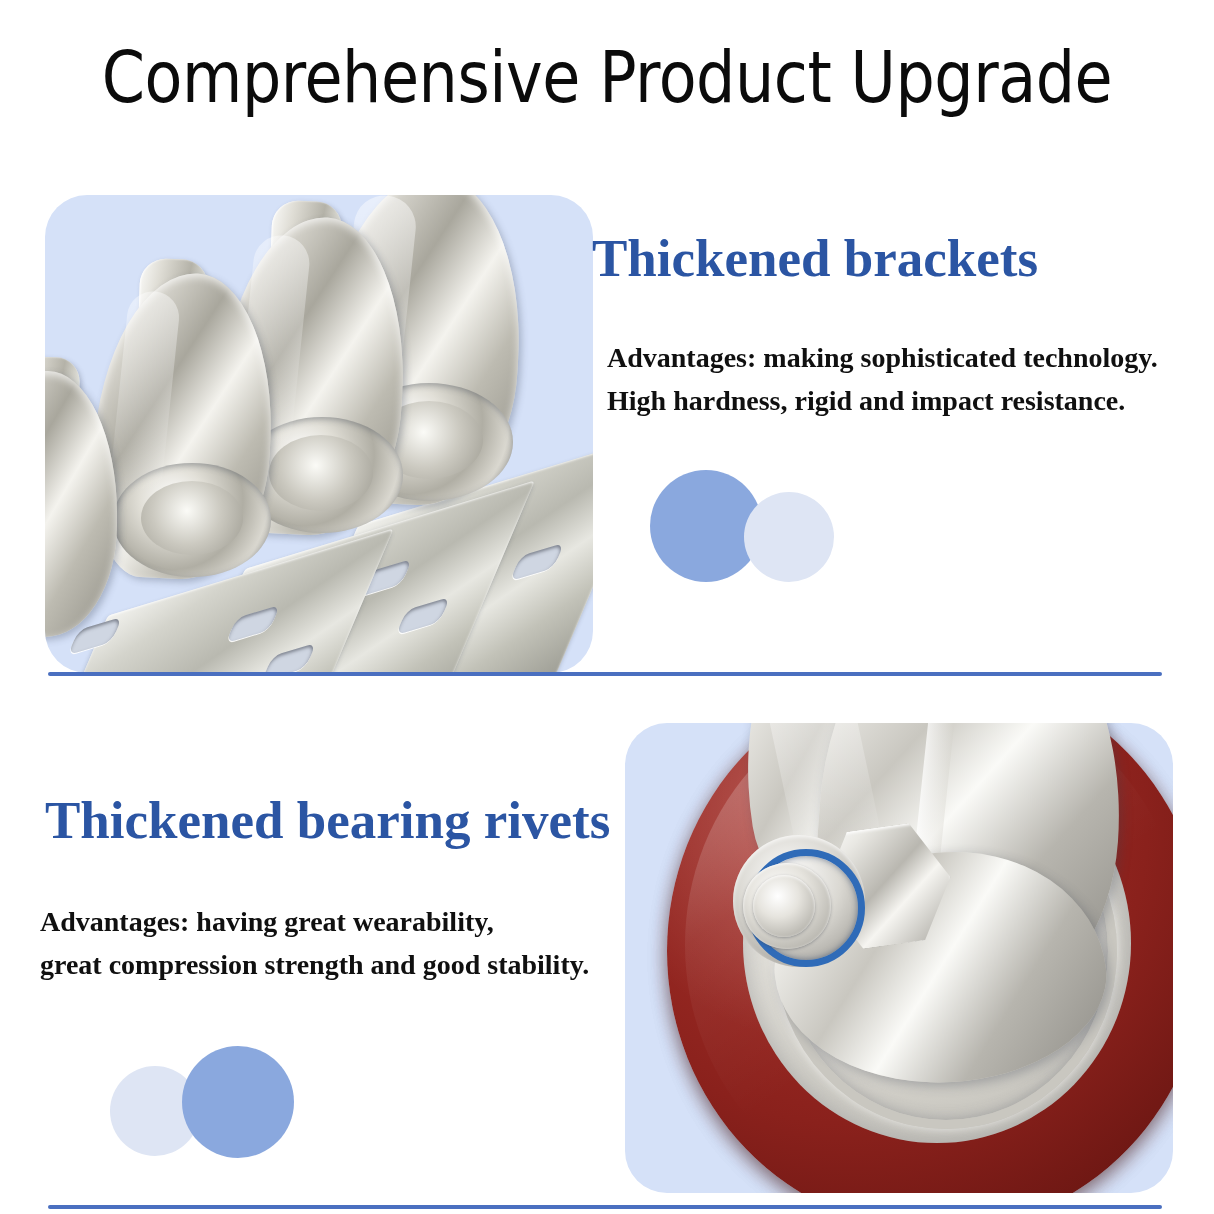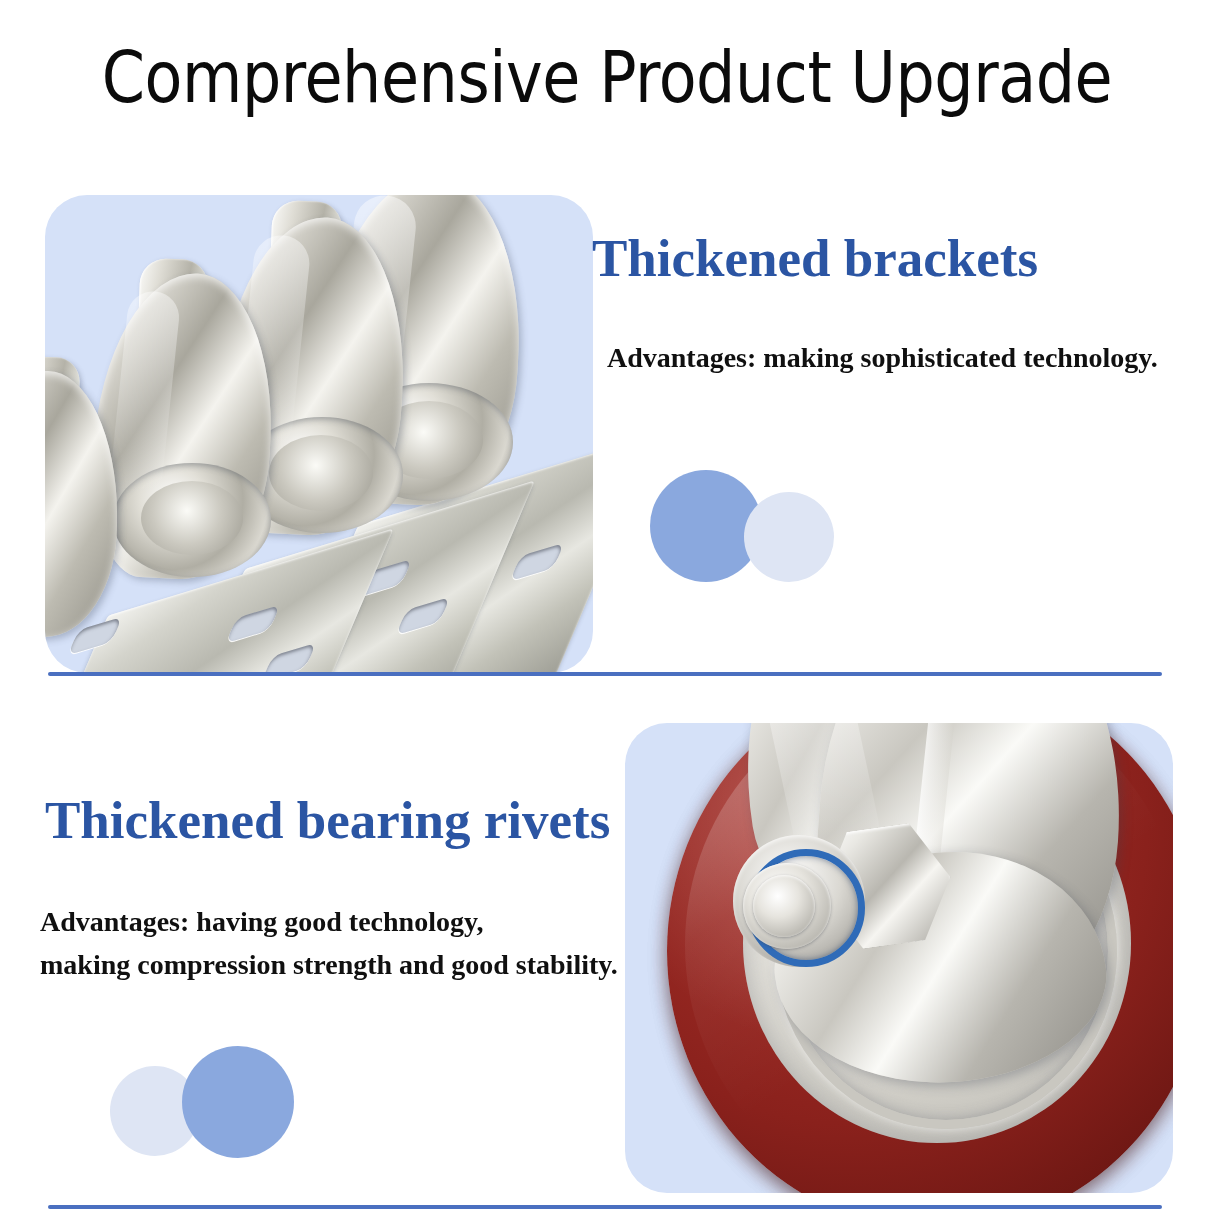"High hardness, rigid and impact" div { html: none -> <div>High hardness, rigid and impact resistance.</div> }
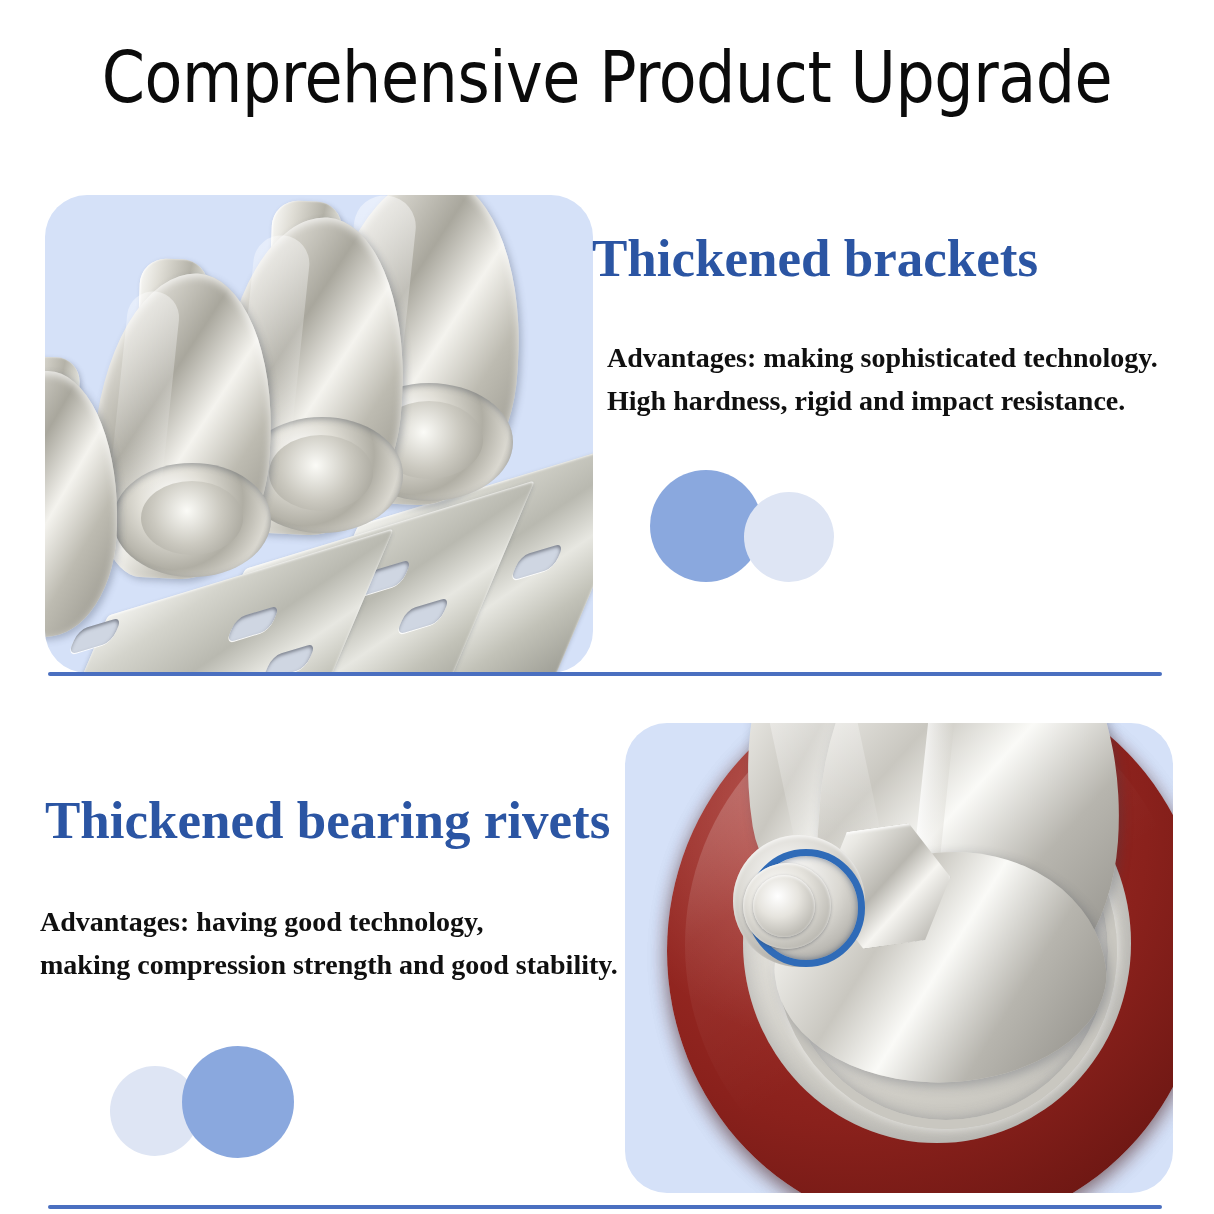"Advantages: having good technology," div { text: good technology -> great wearability }
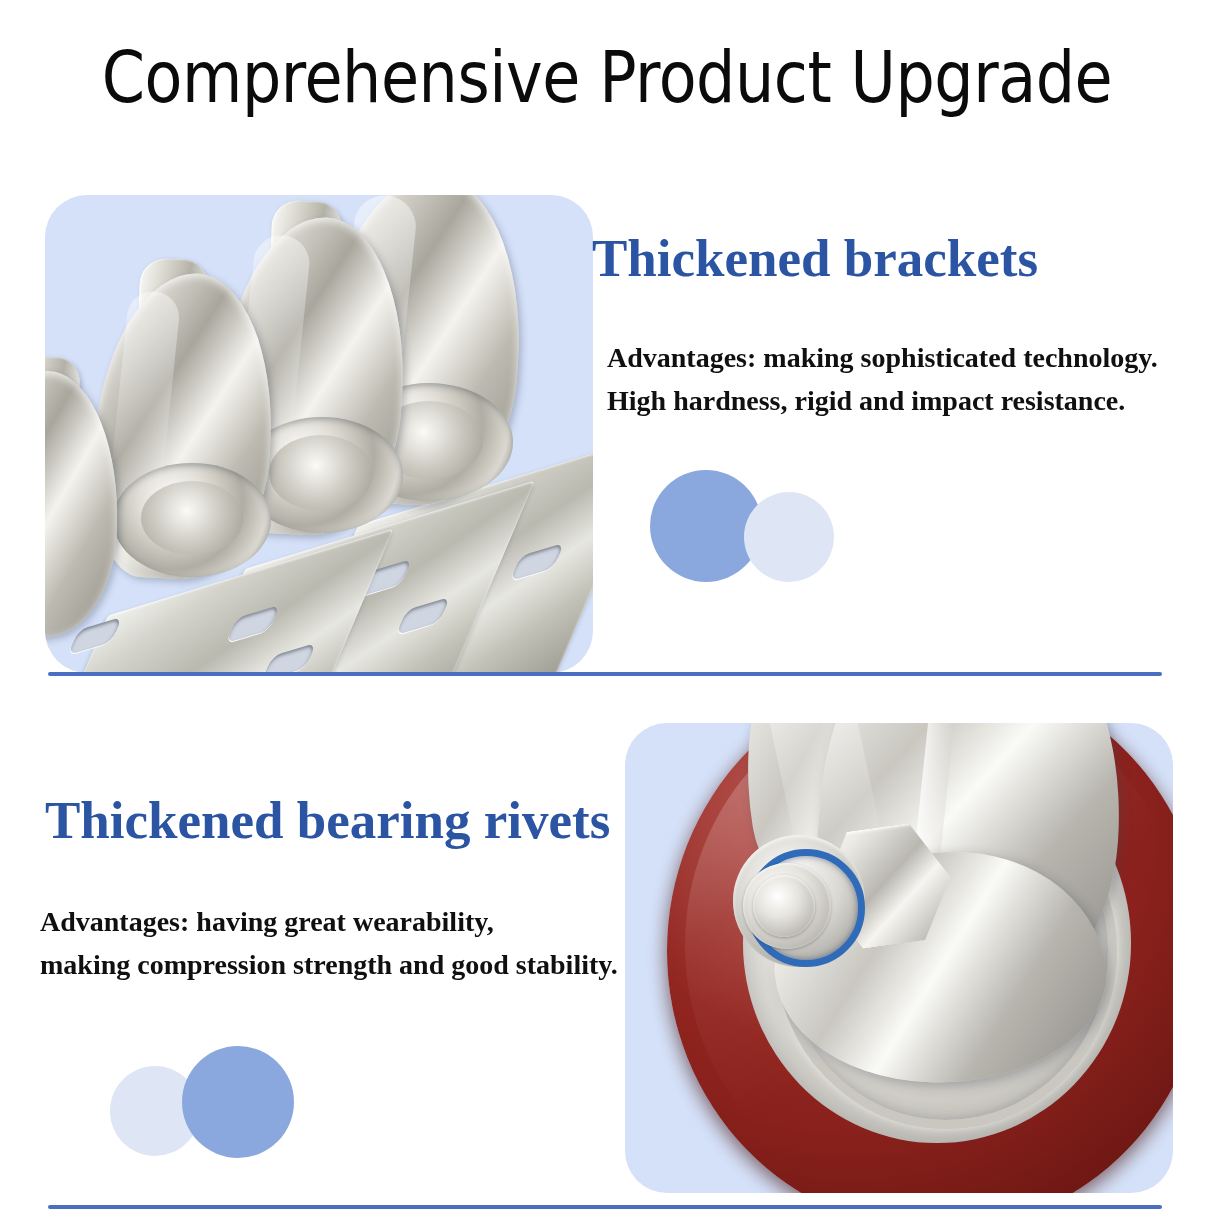"making compression strength and good" div { text: making -> great }
